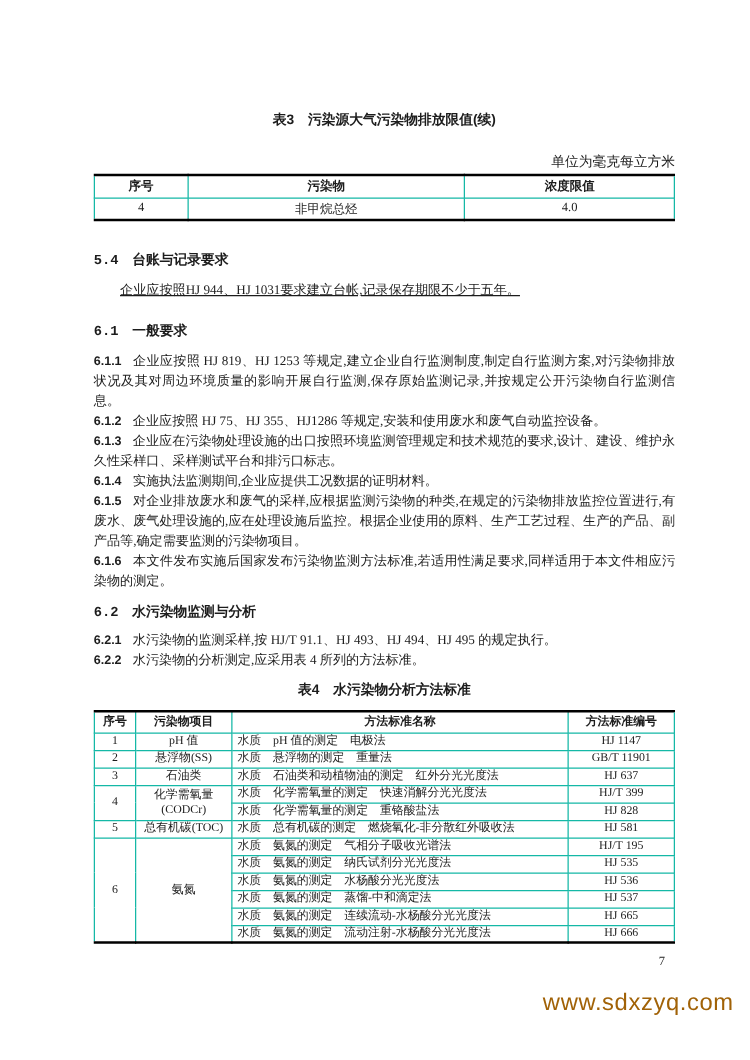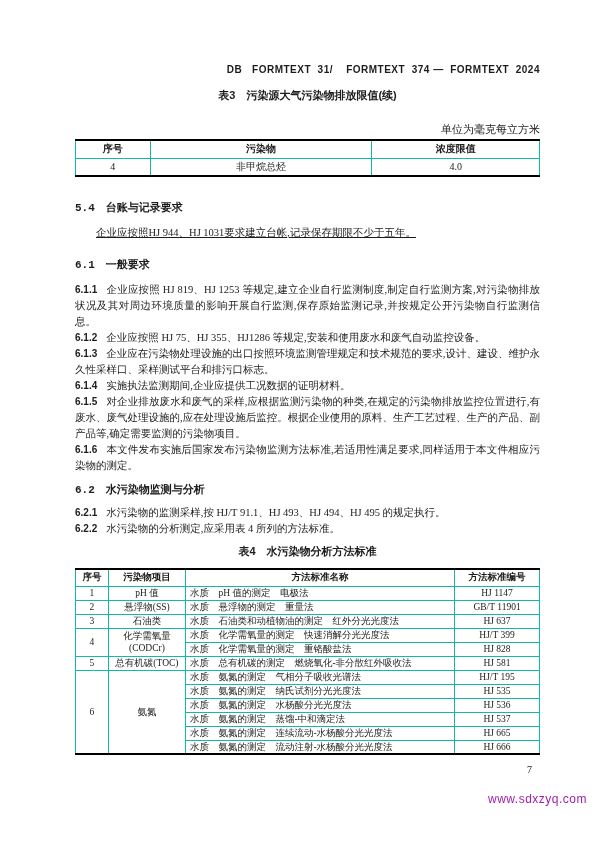"DB FORMTEXT 31/ FORMTEXT 374" div.doc-header { html: <div>DB FORMTEXT 31/ FORMTEXT 374 — FORMTEXT 2024</div> -> none }
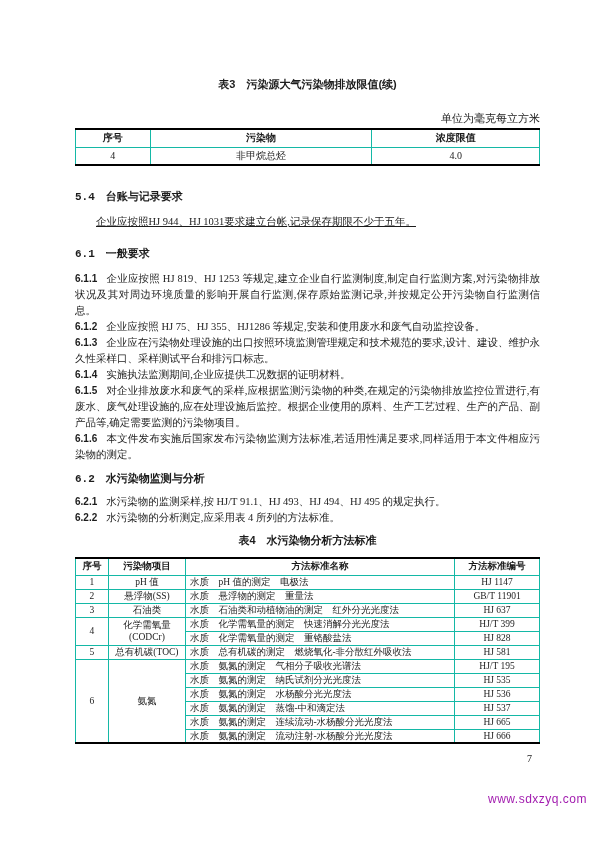"表3 污染源大气污染物排放限值(续)" .tbl-title { margin-top: 13px -> 24px }
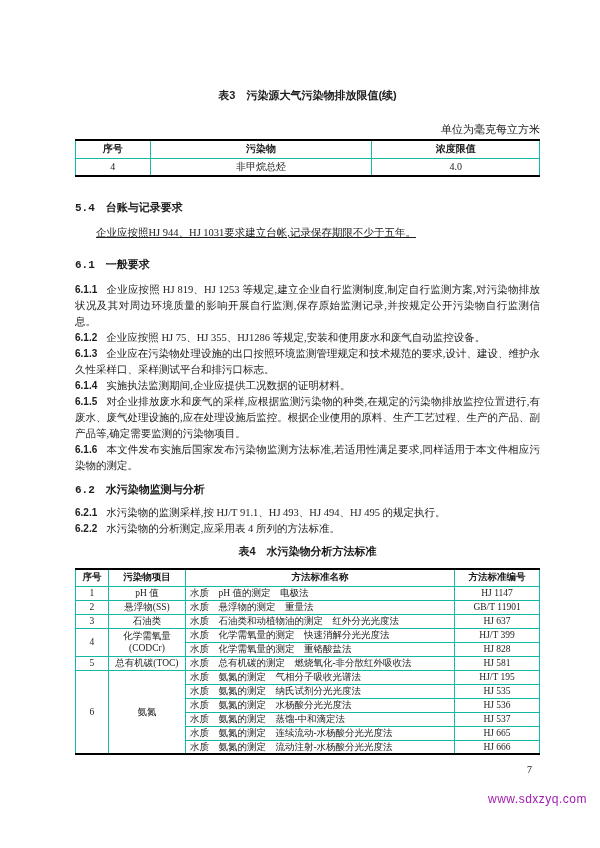"www.sdxzyq.com" .watermark { color: #a21caf -> #a16207; font-size: 12px -> 19px }
